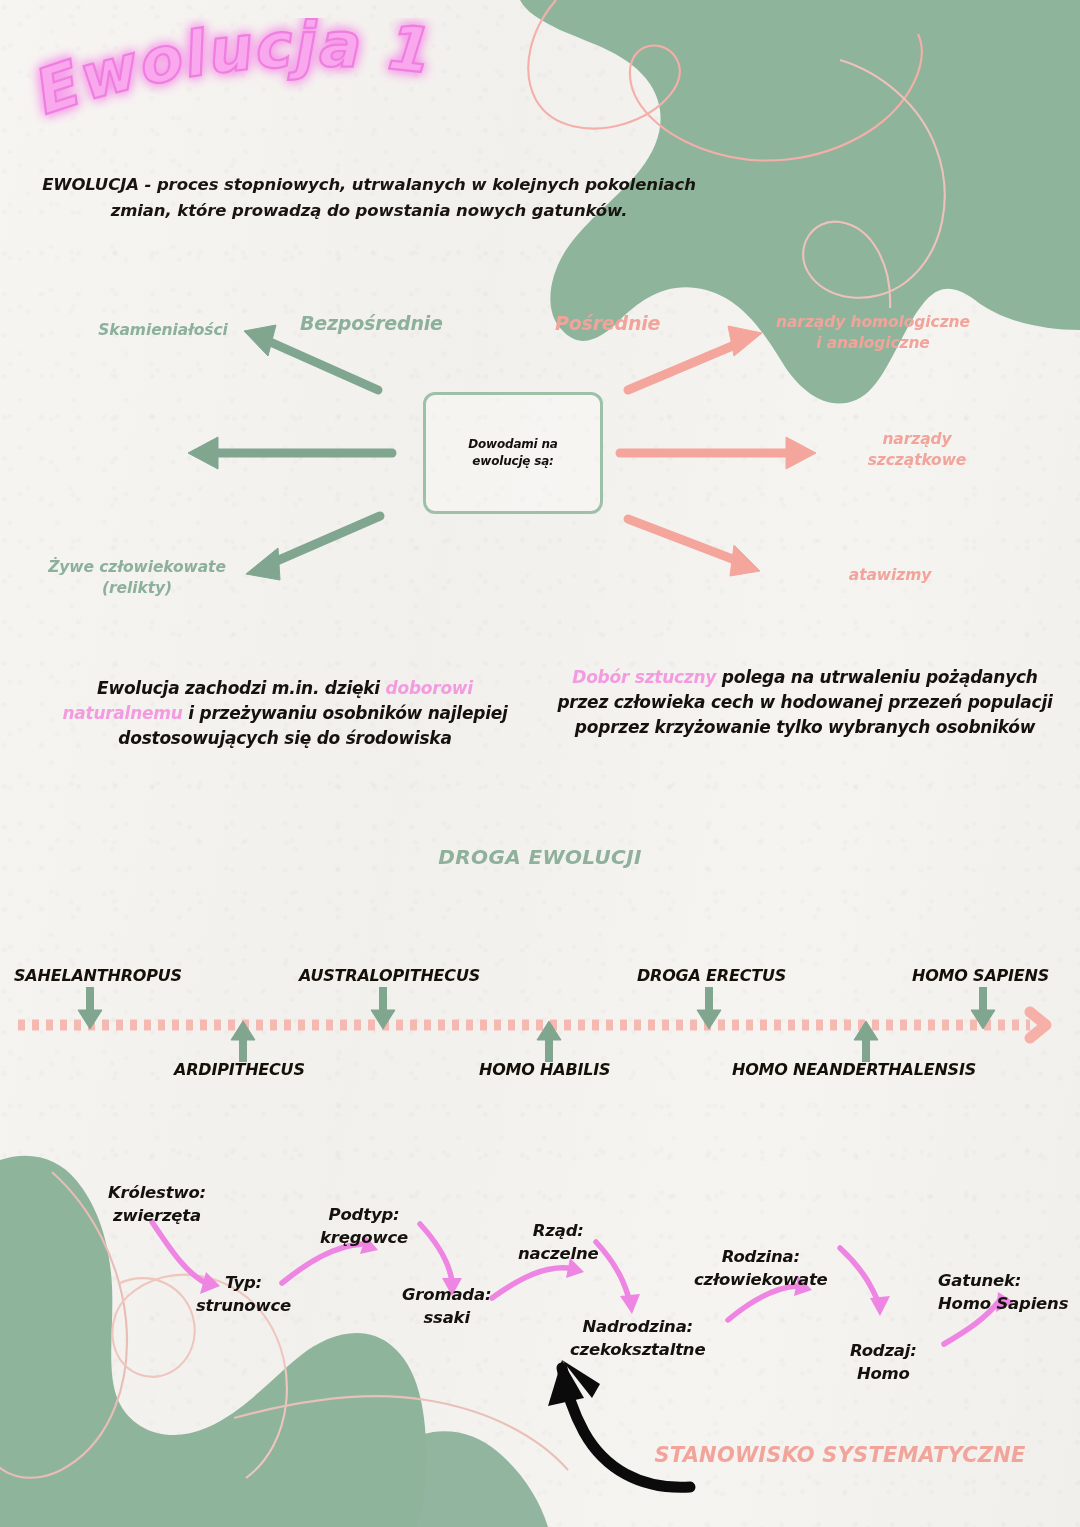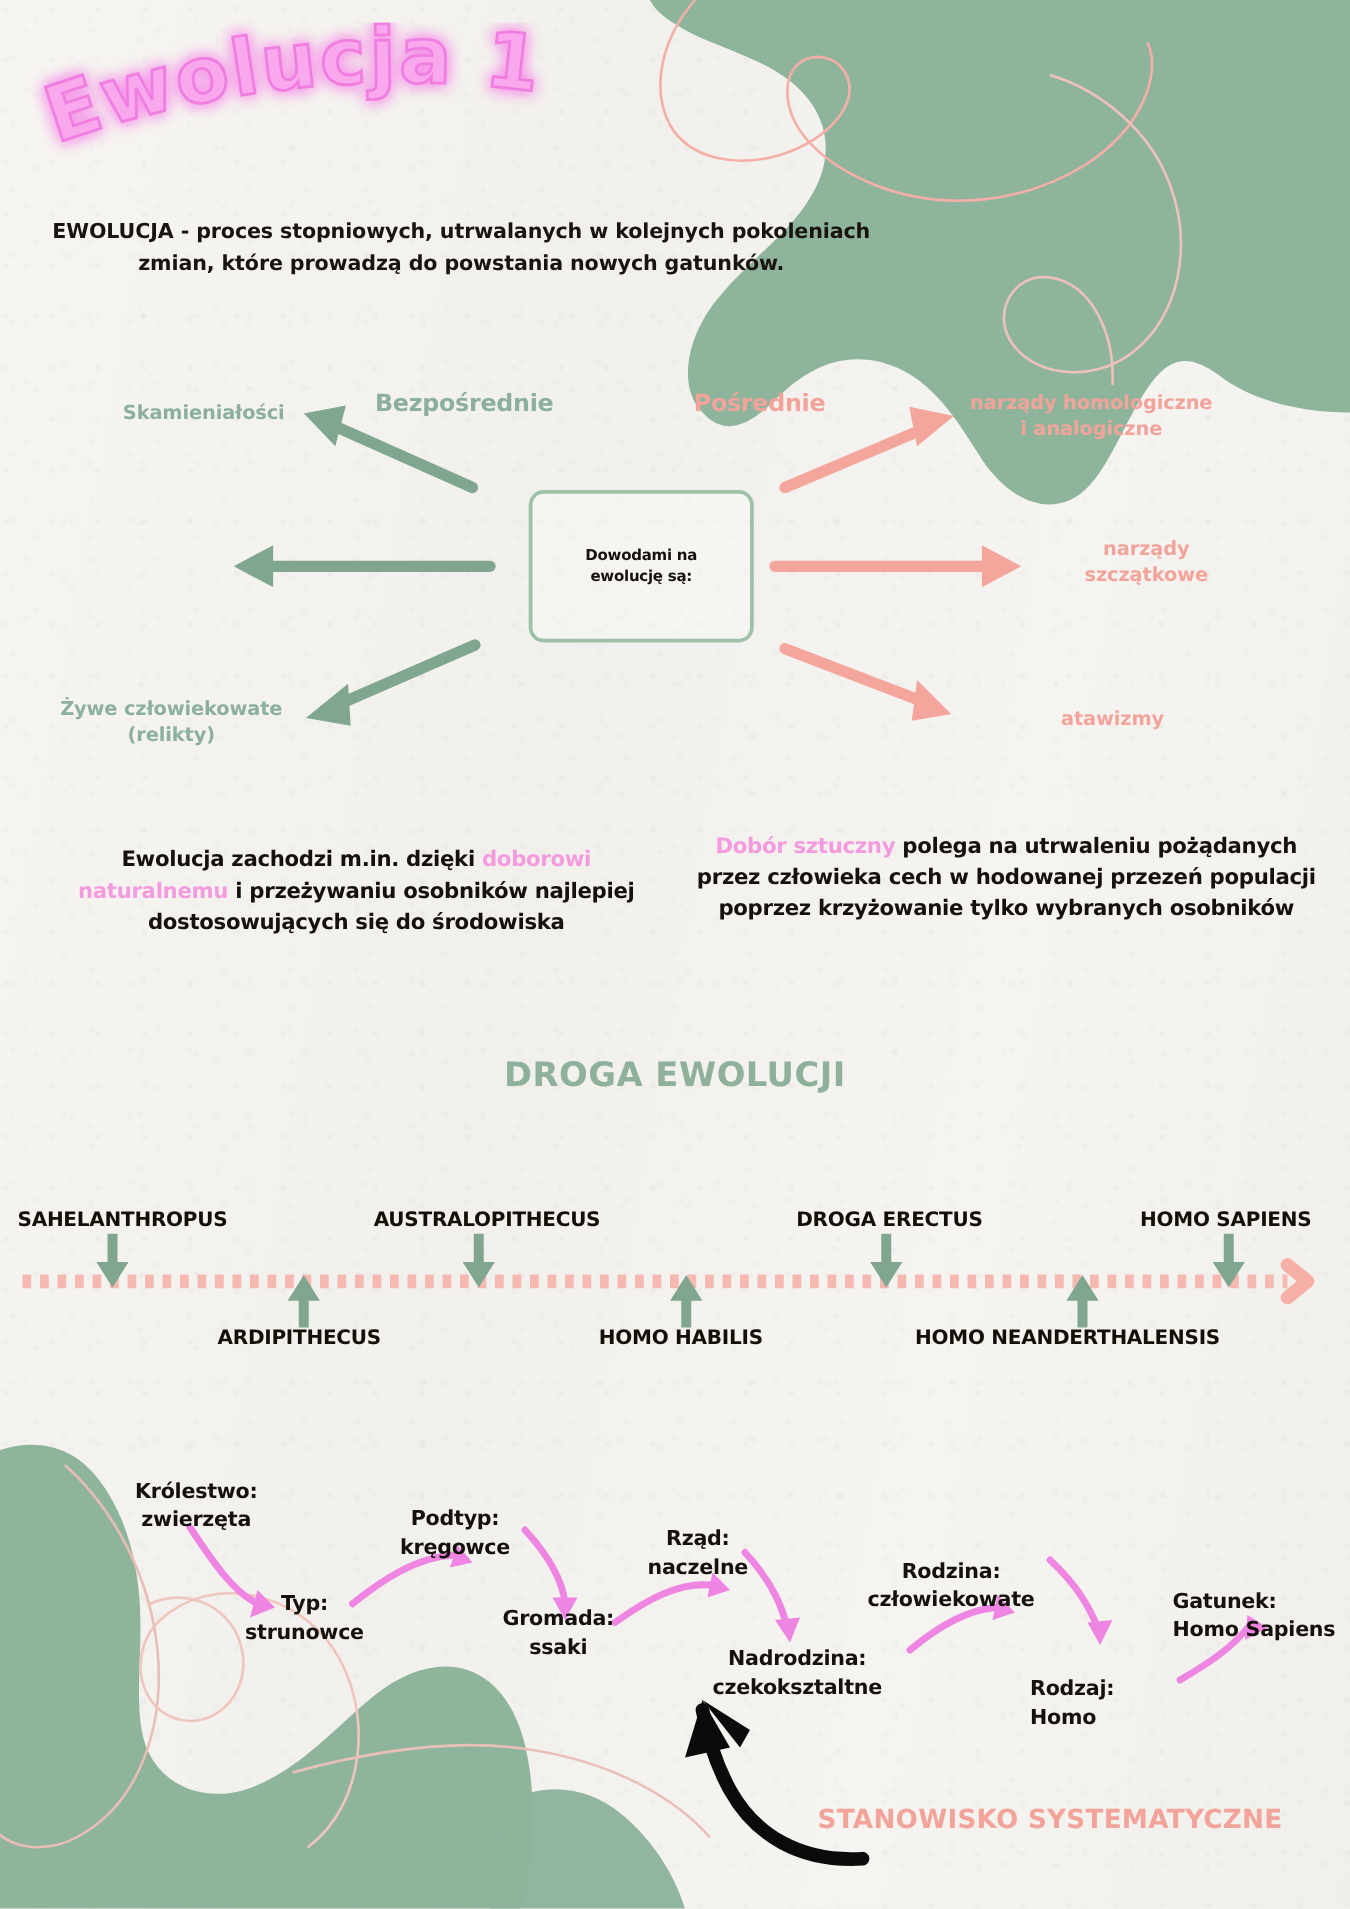"EWOLUCJA - proces stopniowych," #page { font-style: none -> italic }
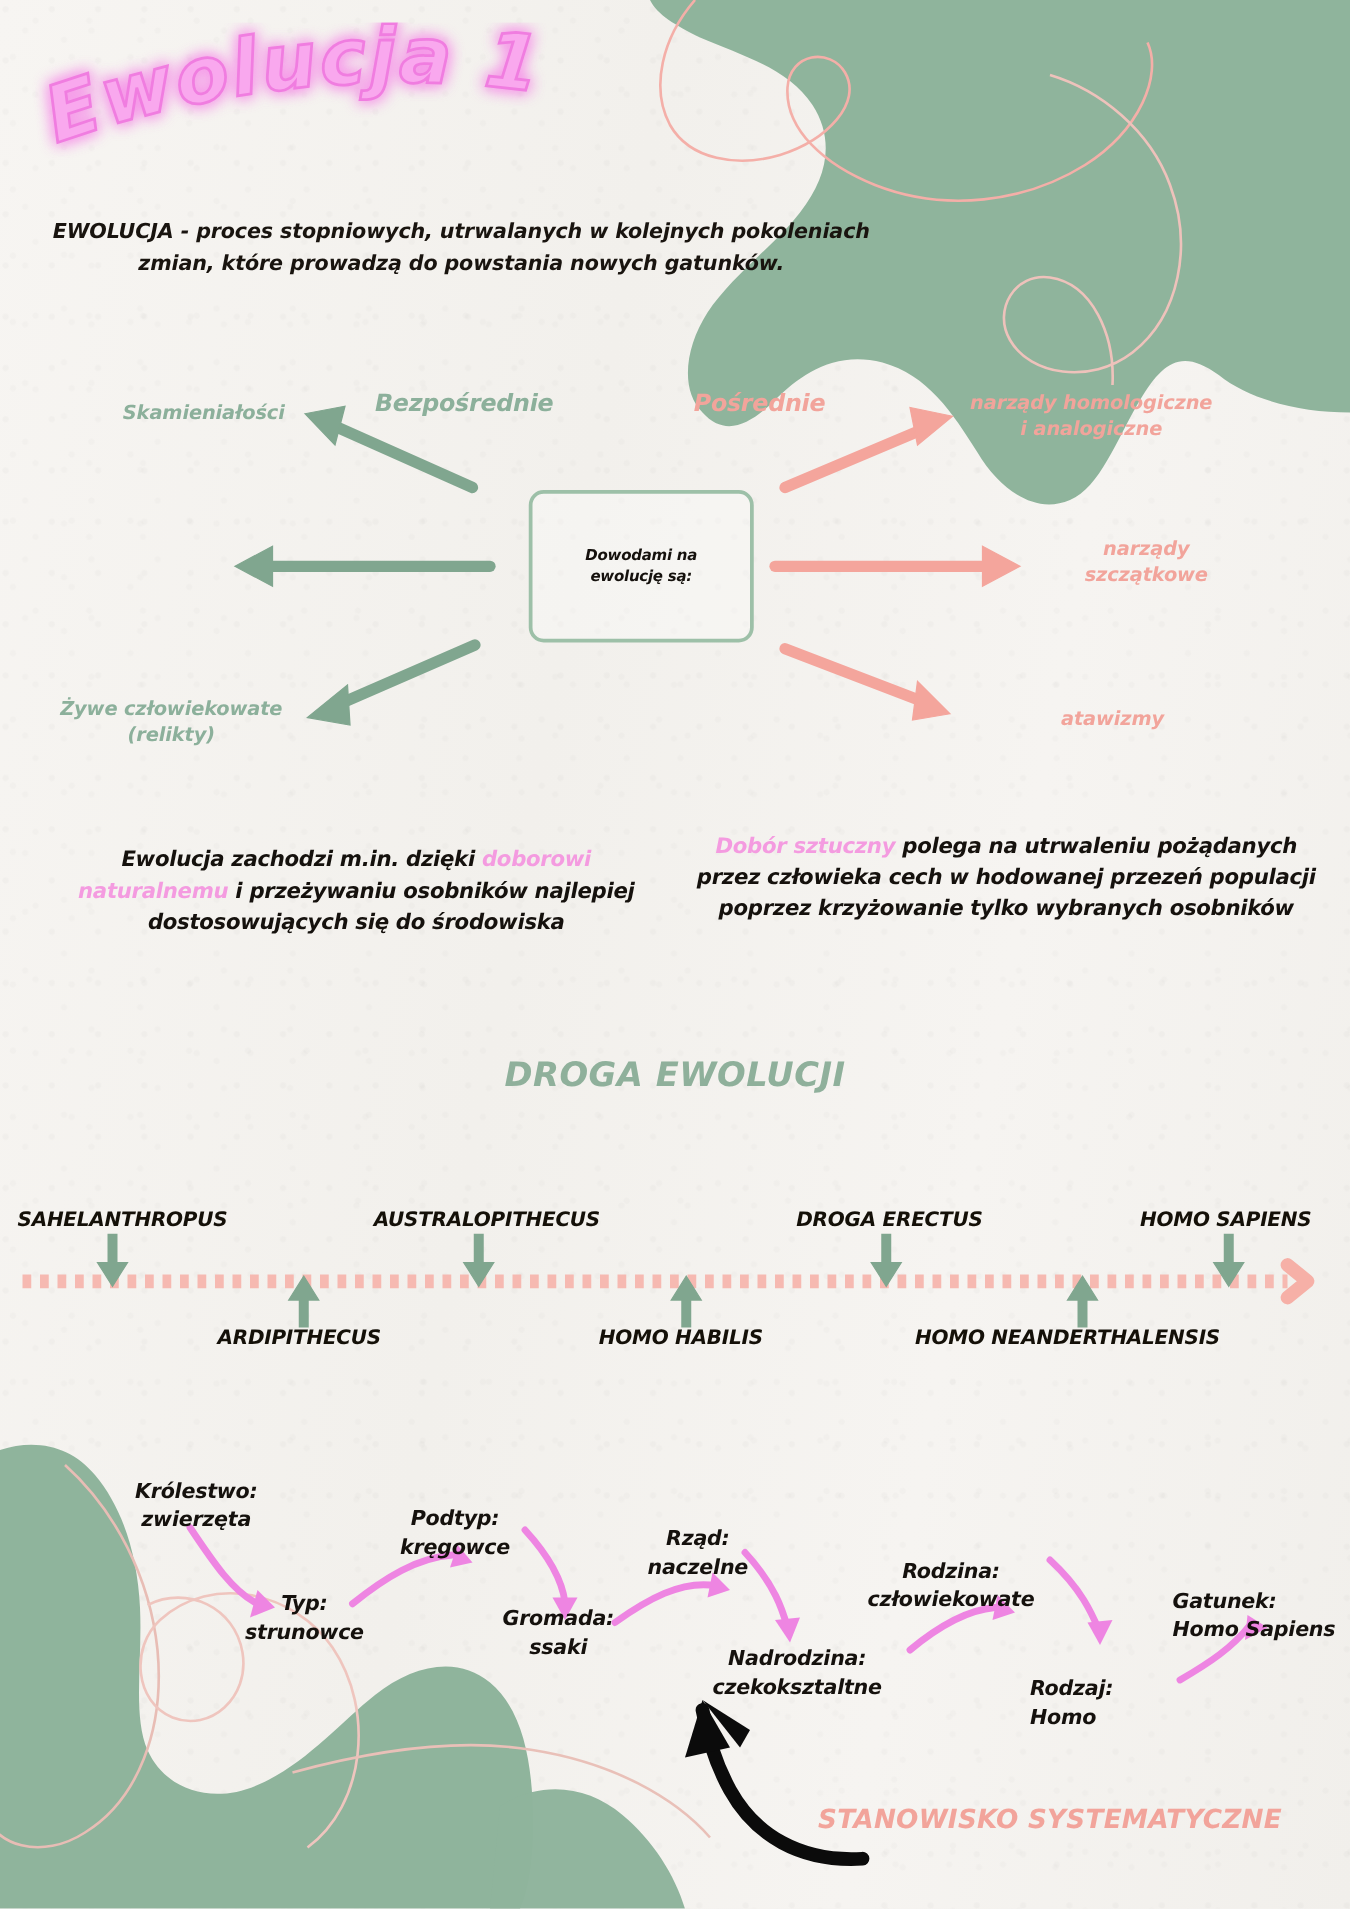"DROGA EWOLUCJI" #droga { font-size: 27px -> 20px }
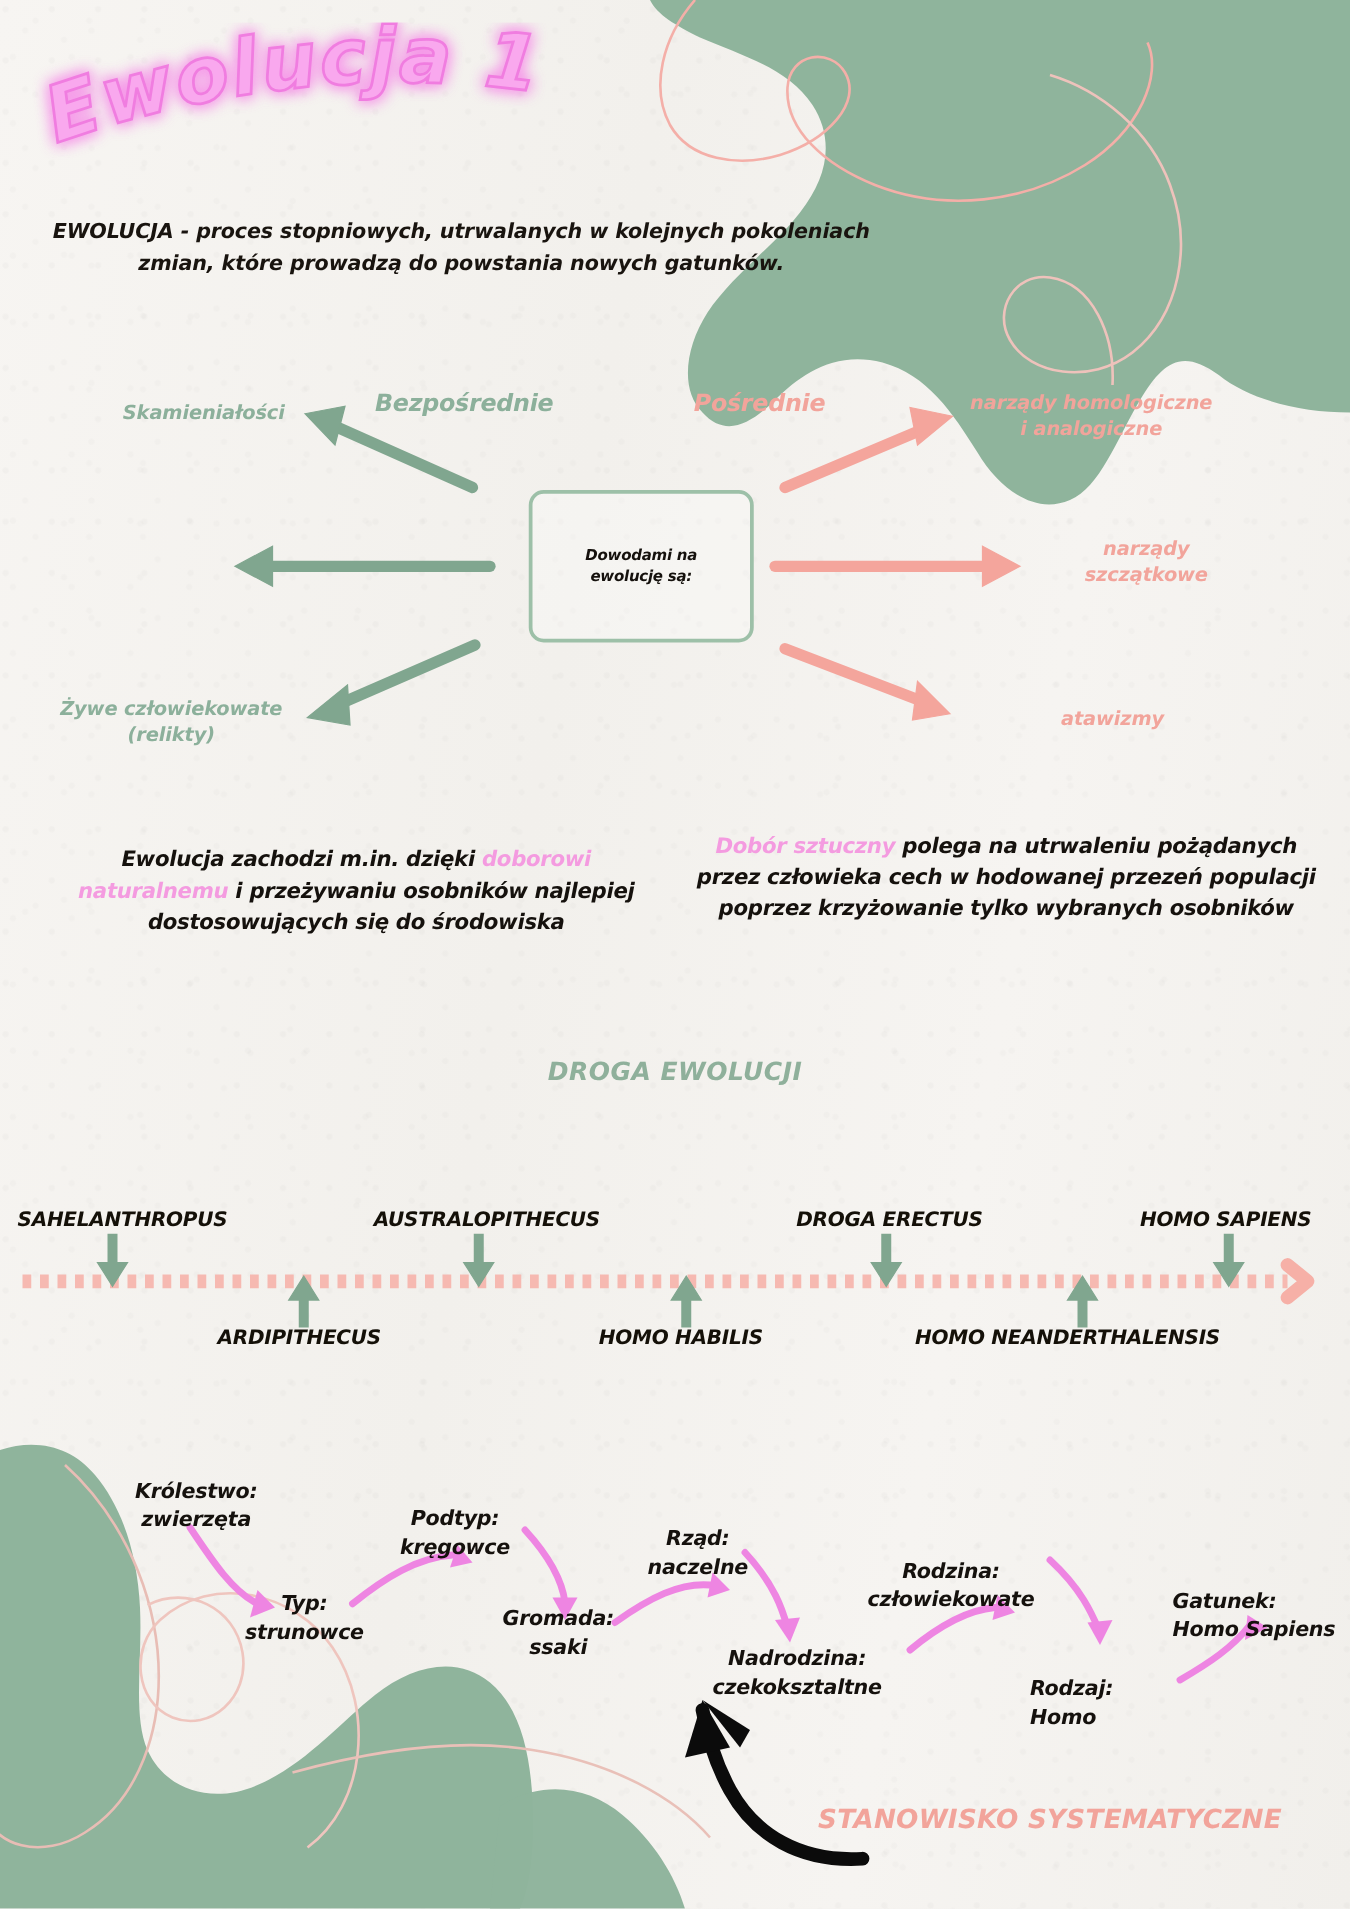"Rodzaj:" div.txt { left: 824px -> 850px; text-align: left -> center }
